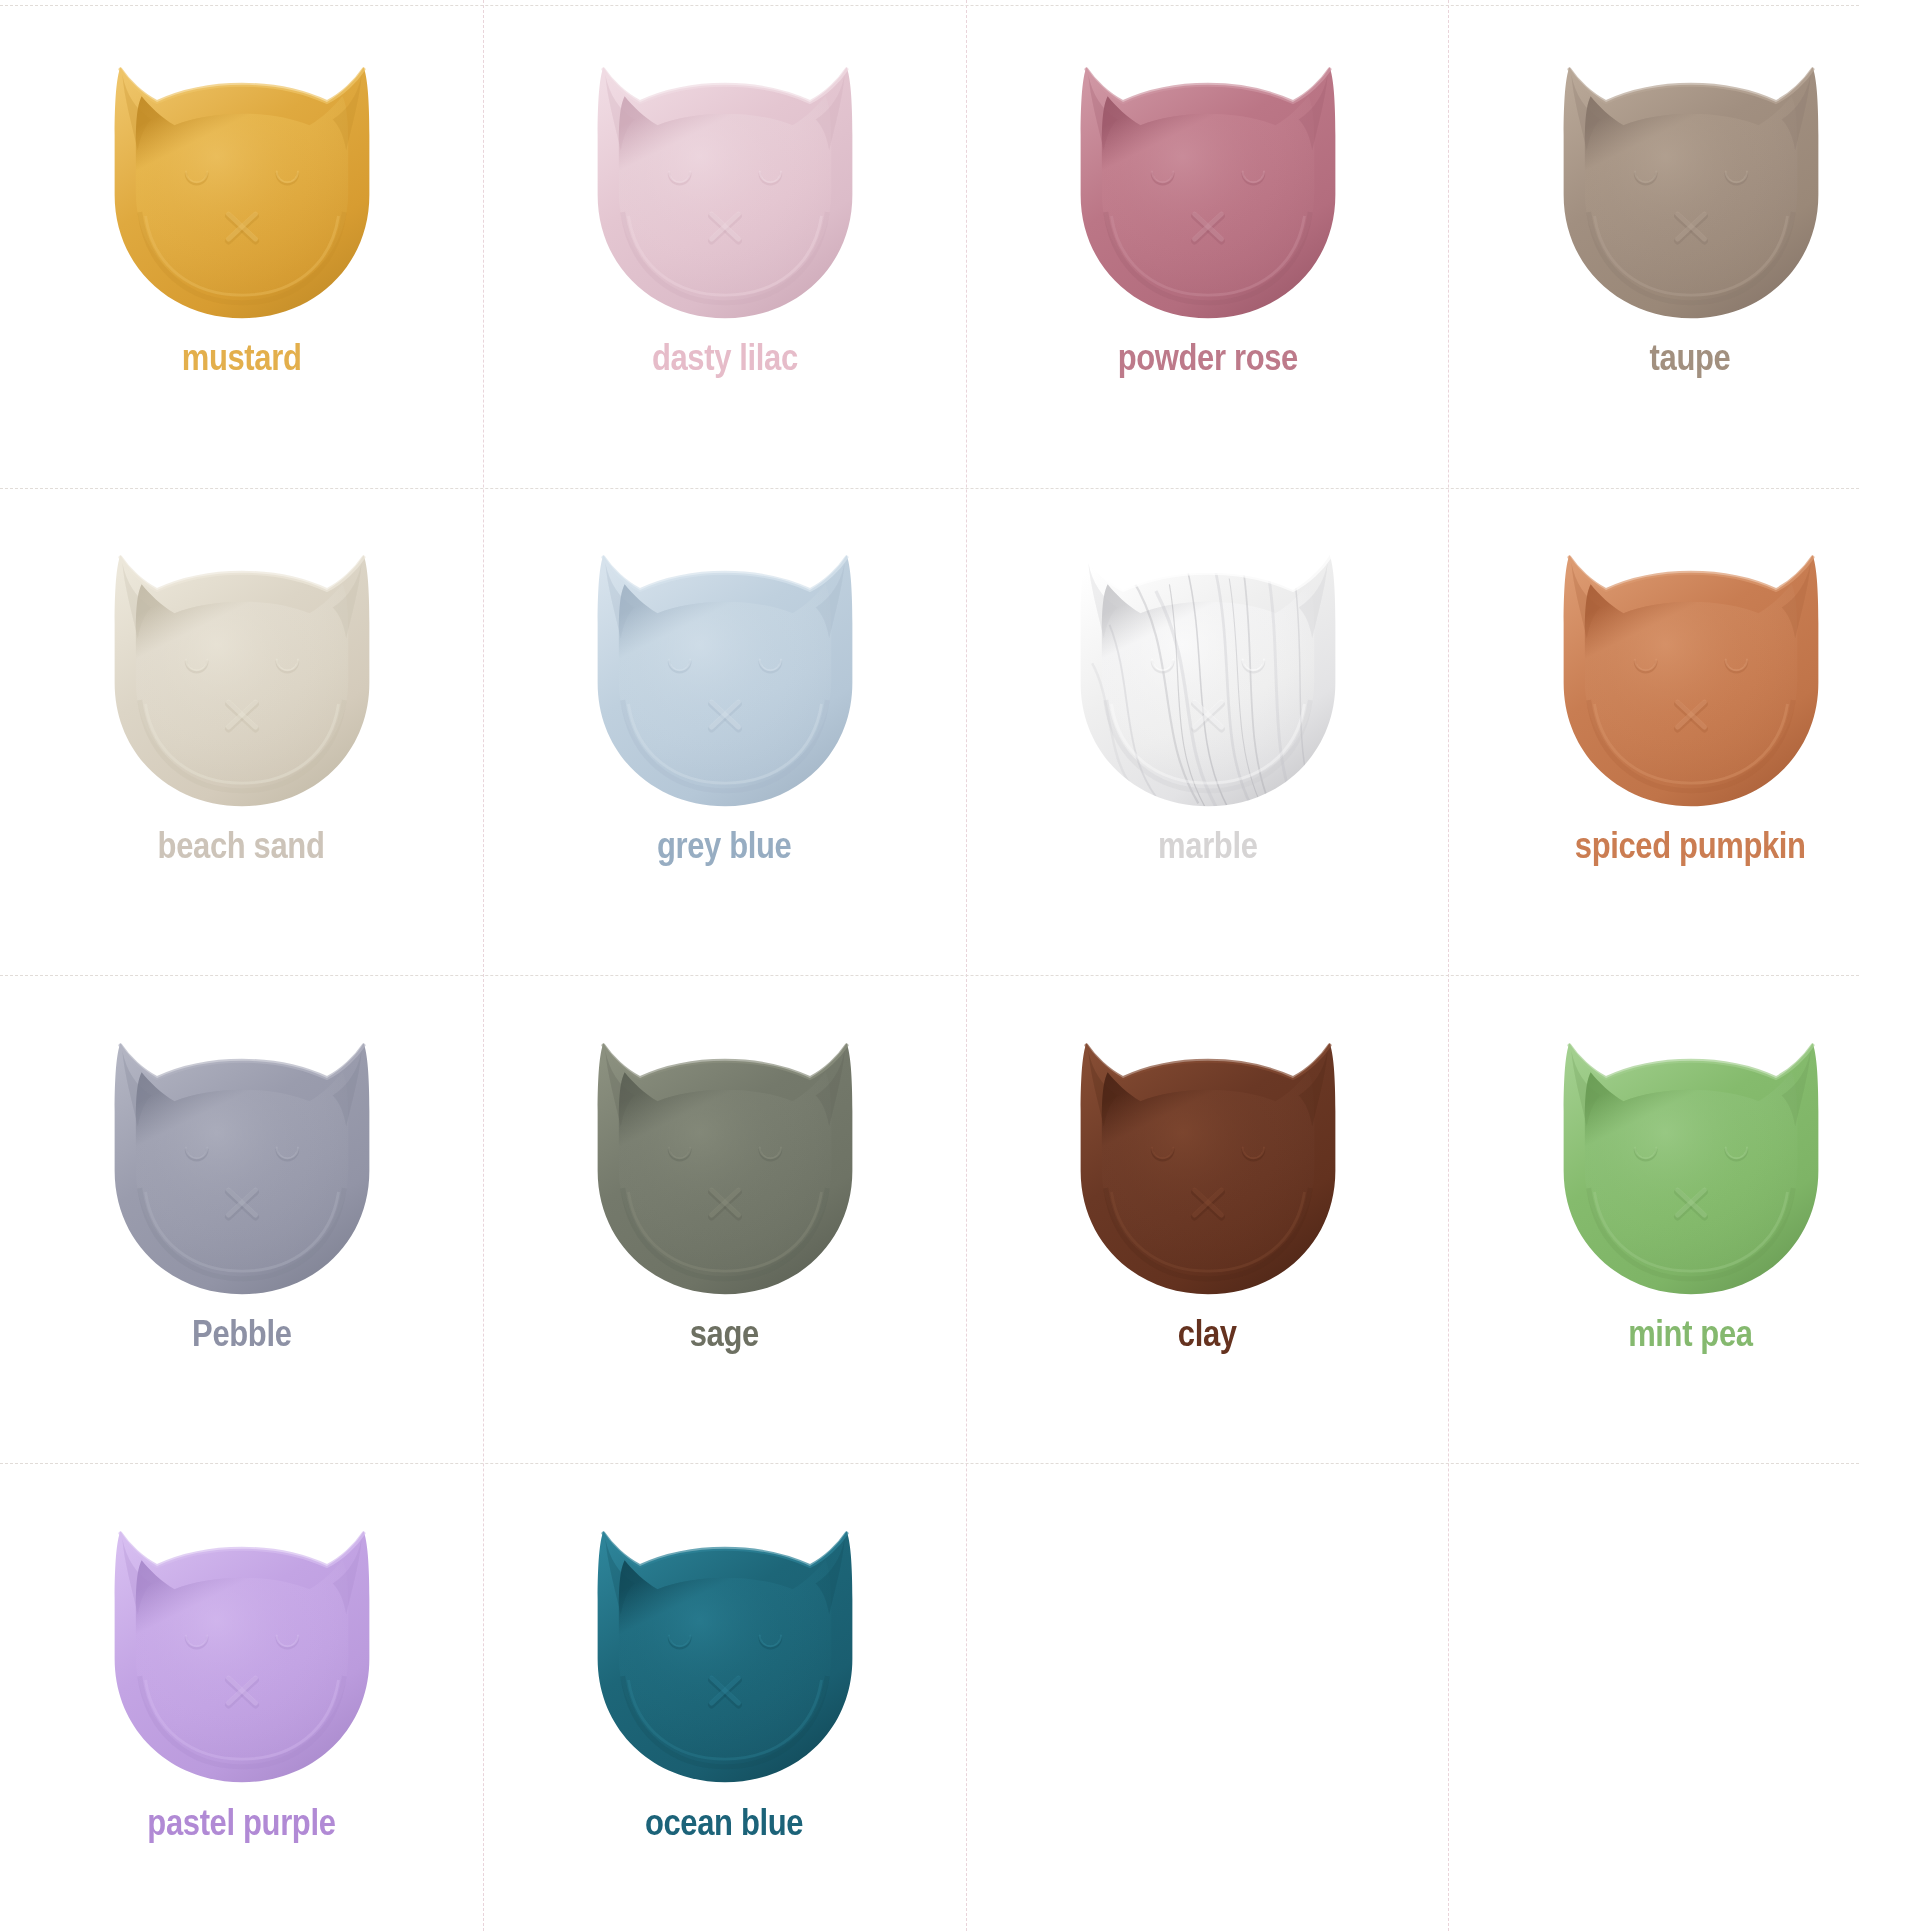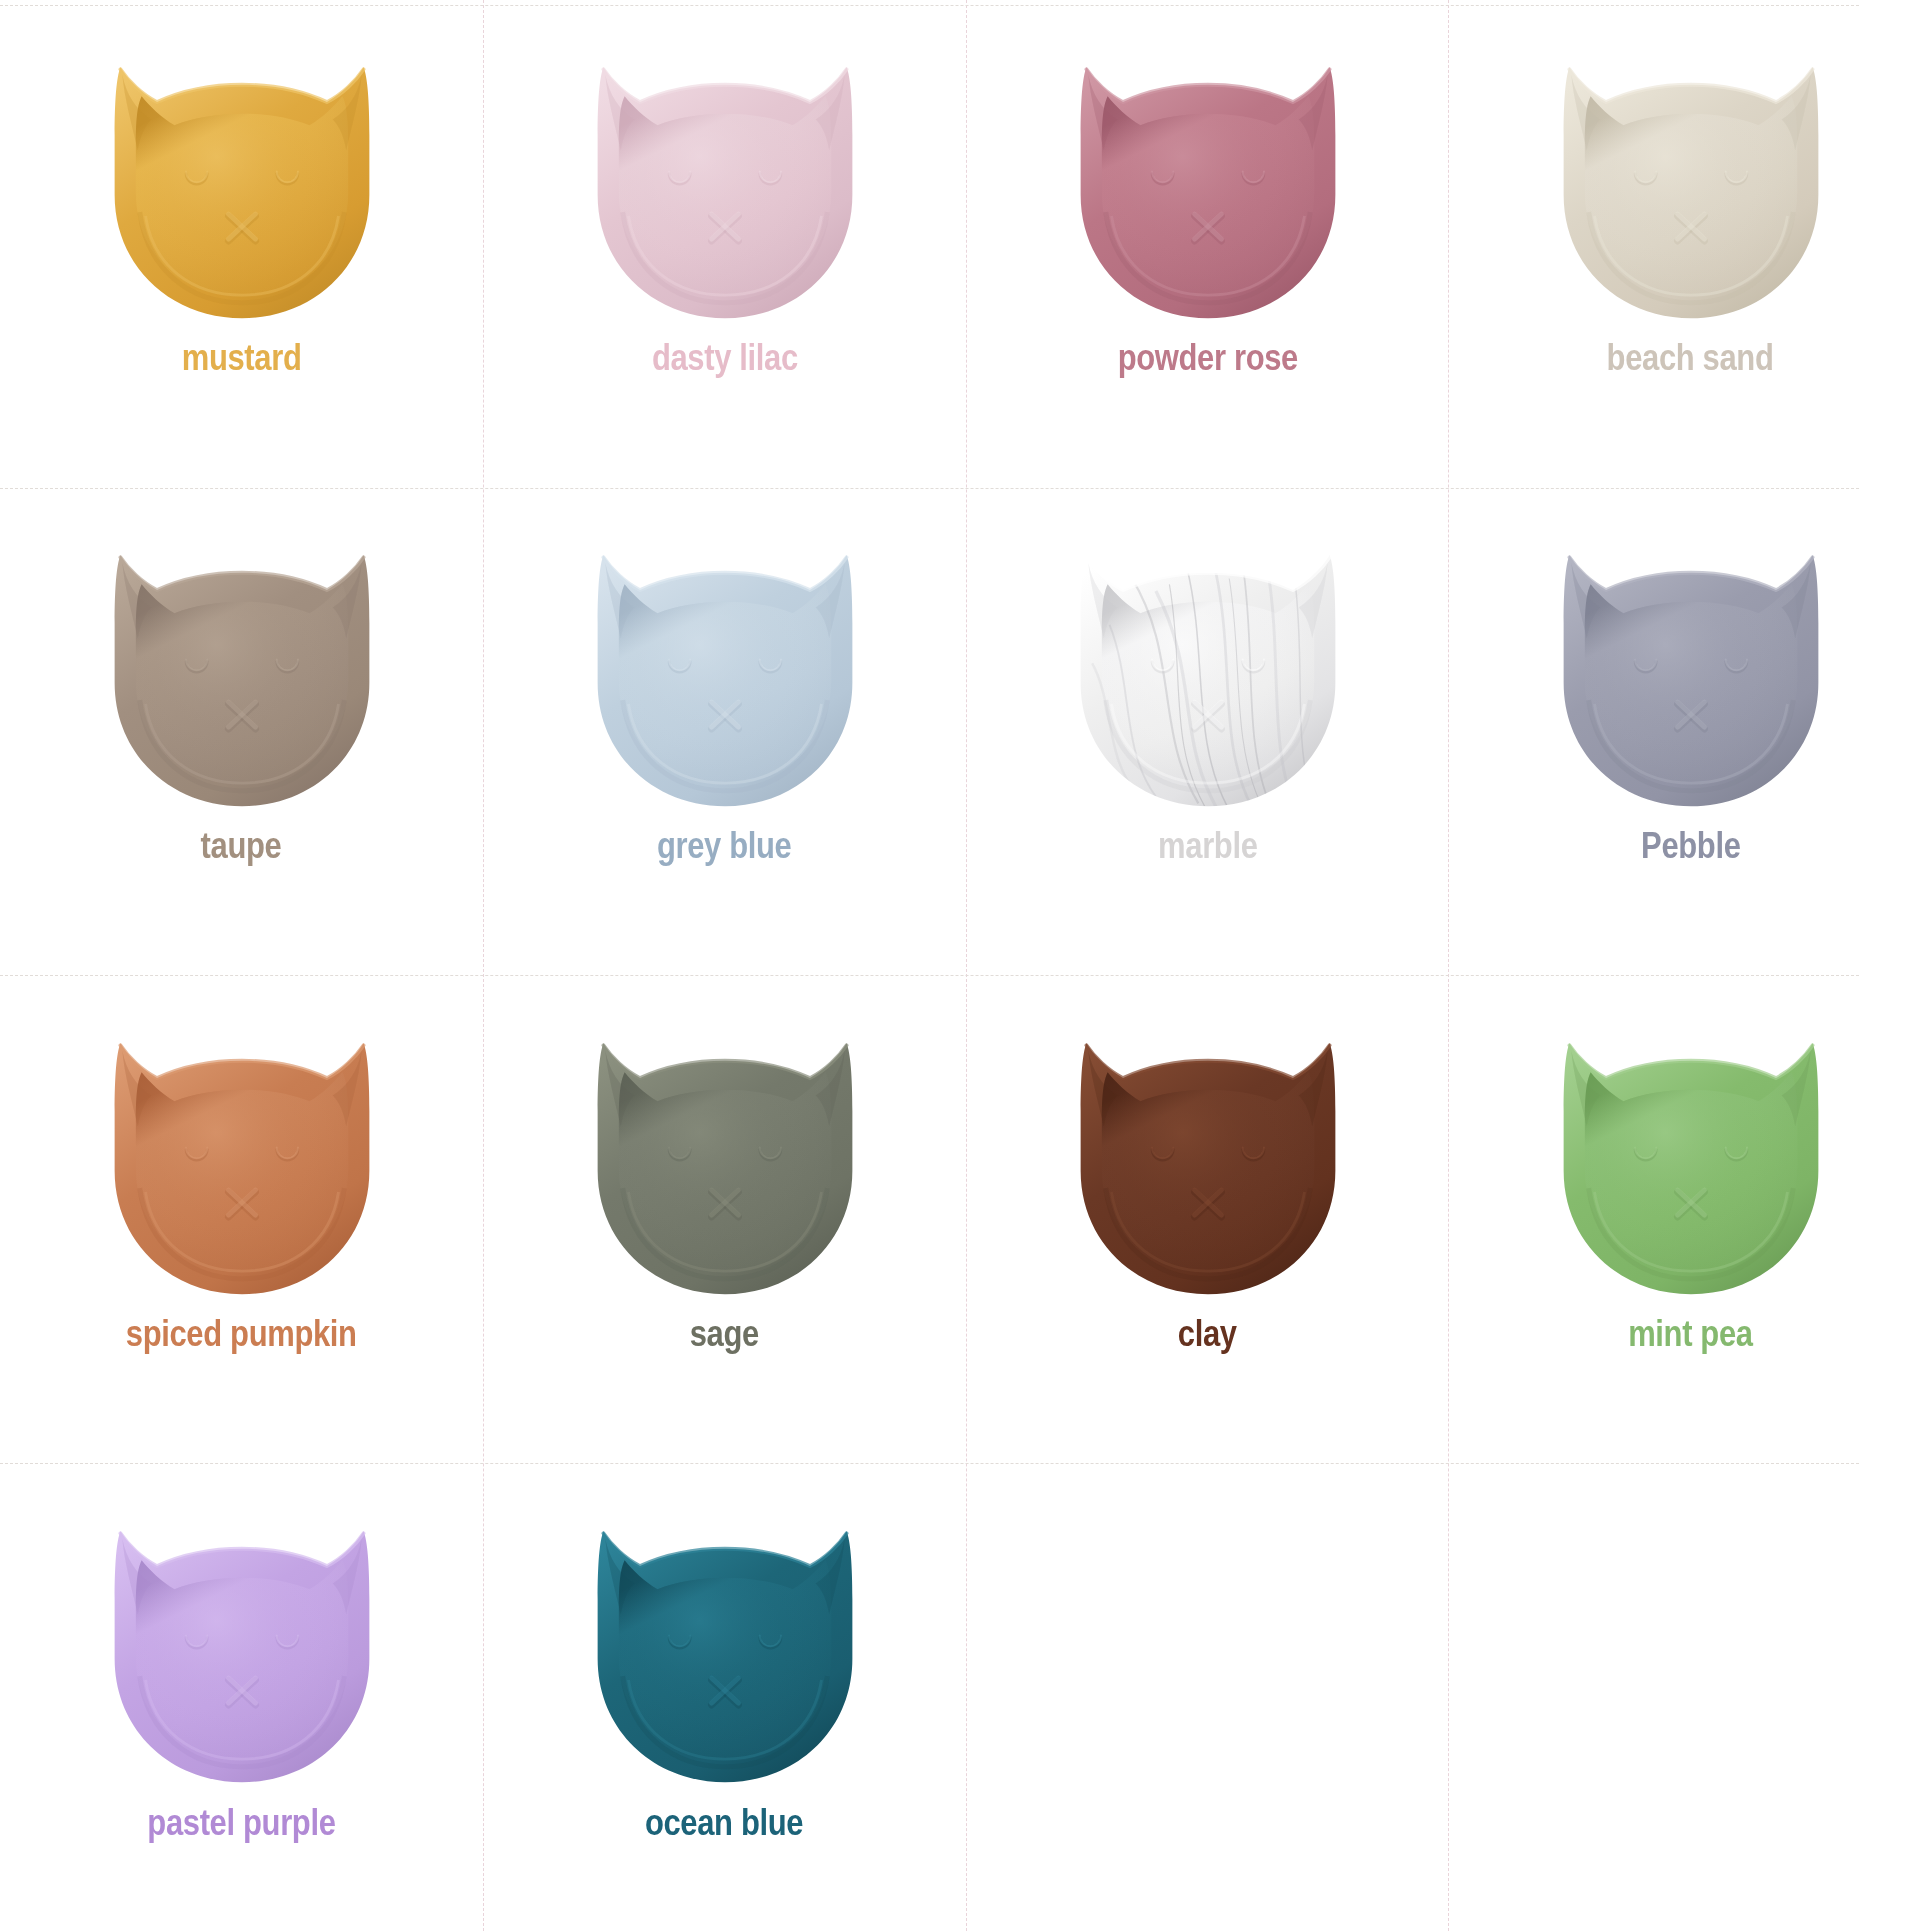"beach sand" div.cell { order: before "taupe" -> after "taupe" }
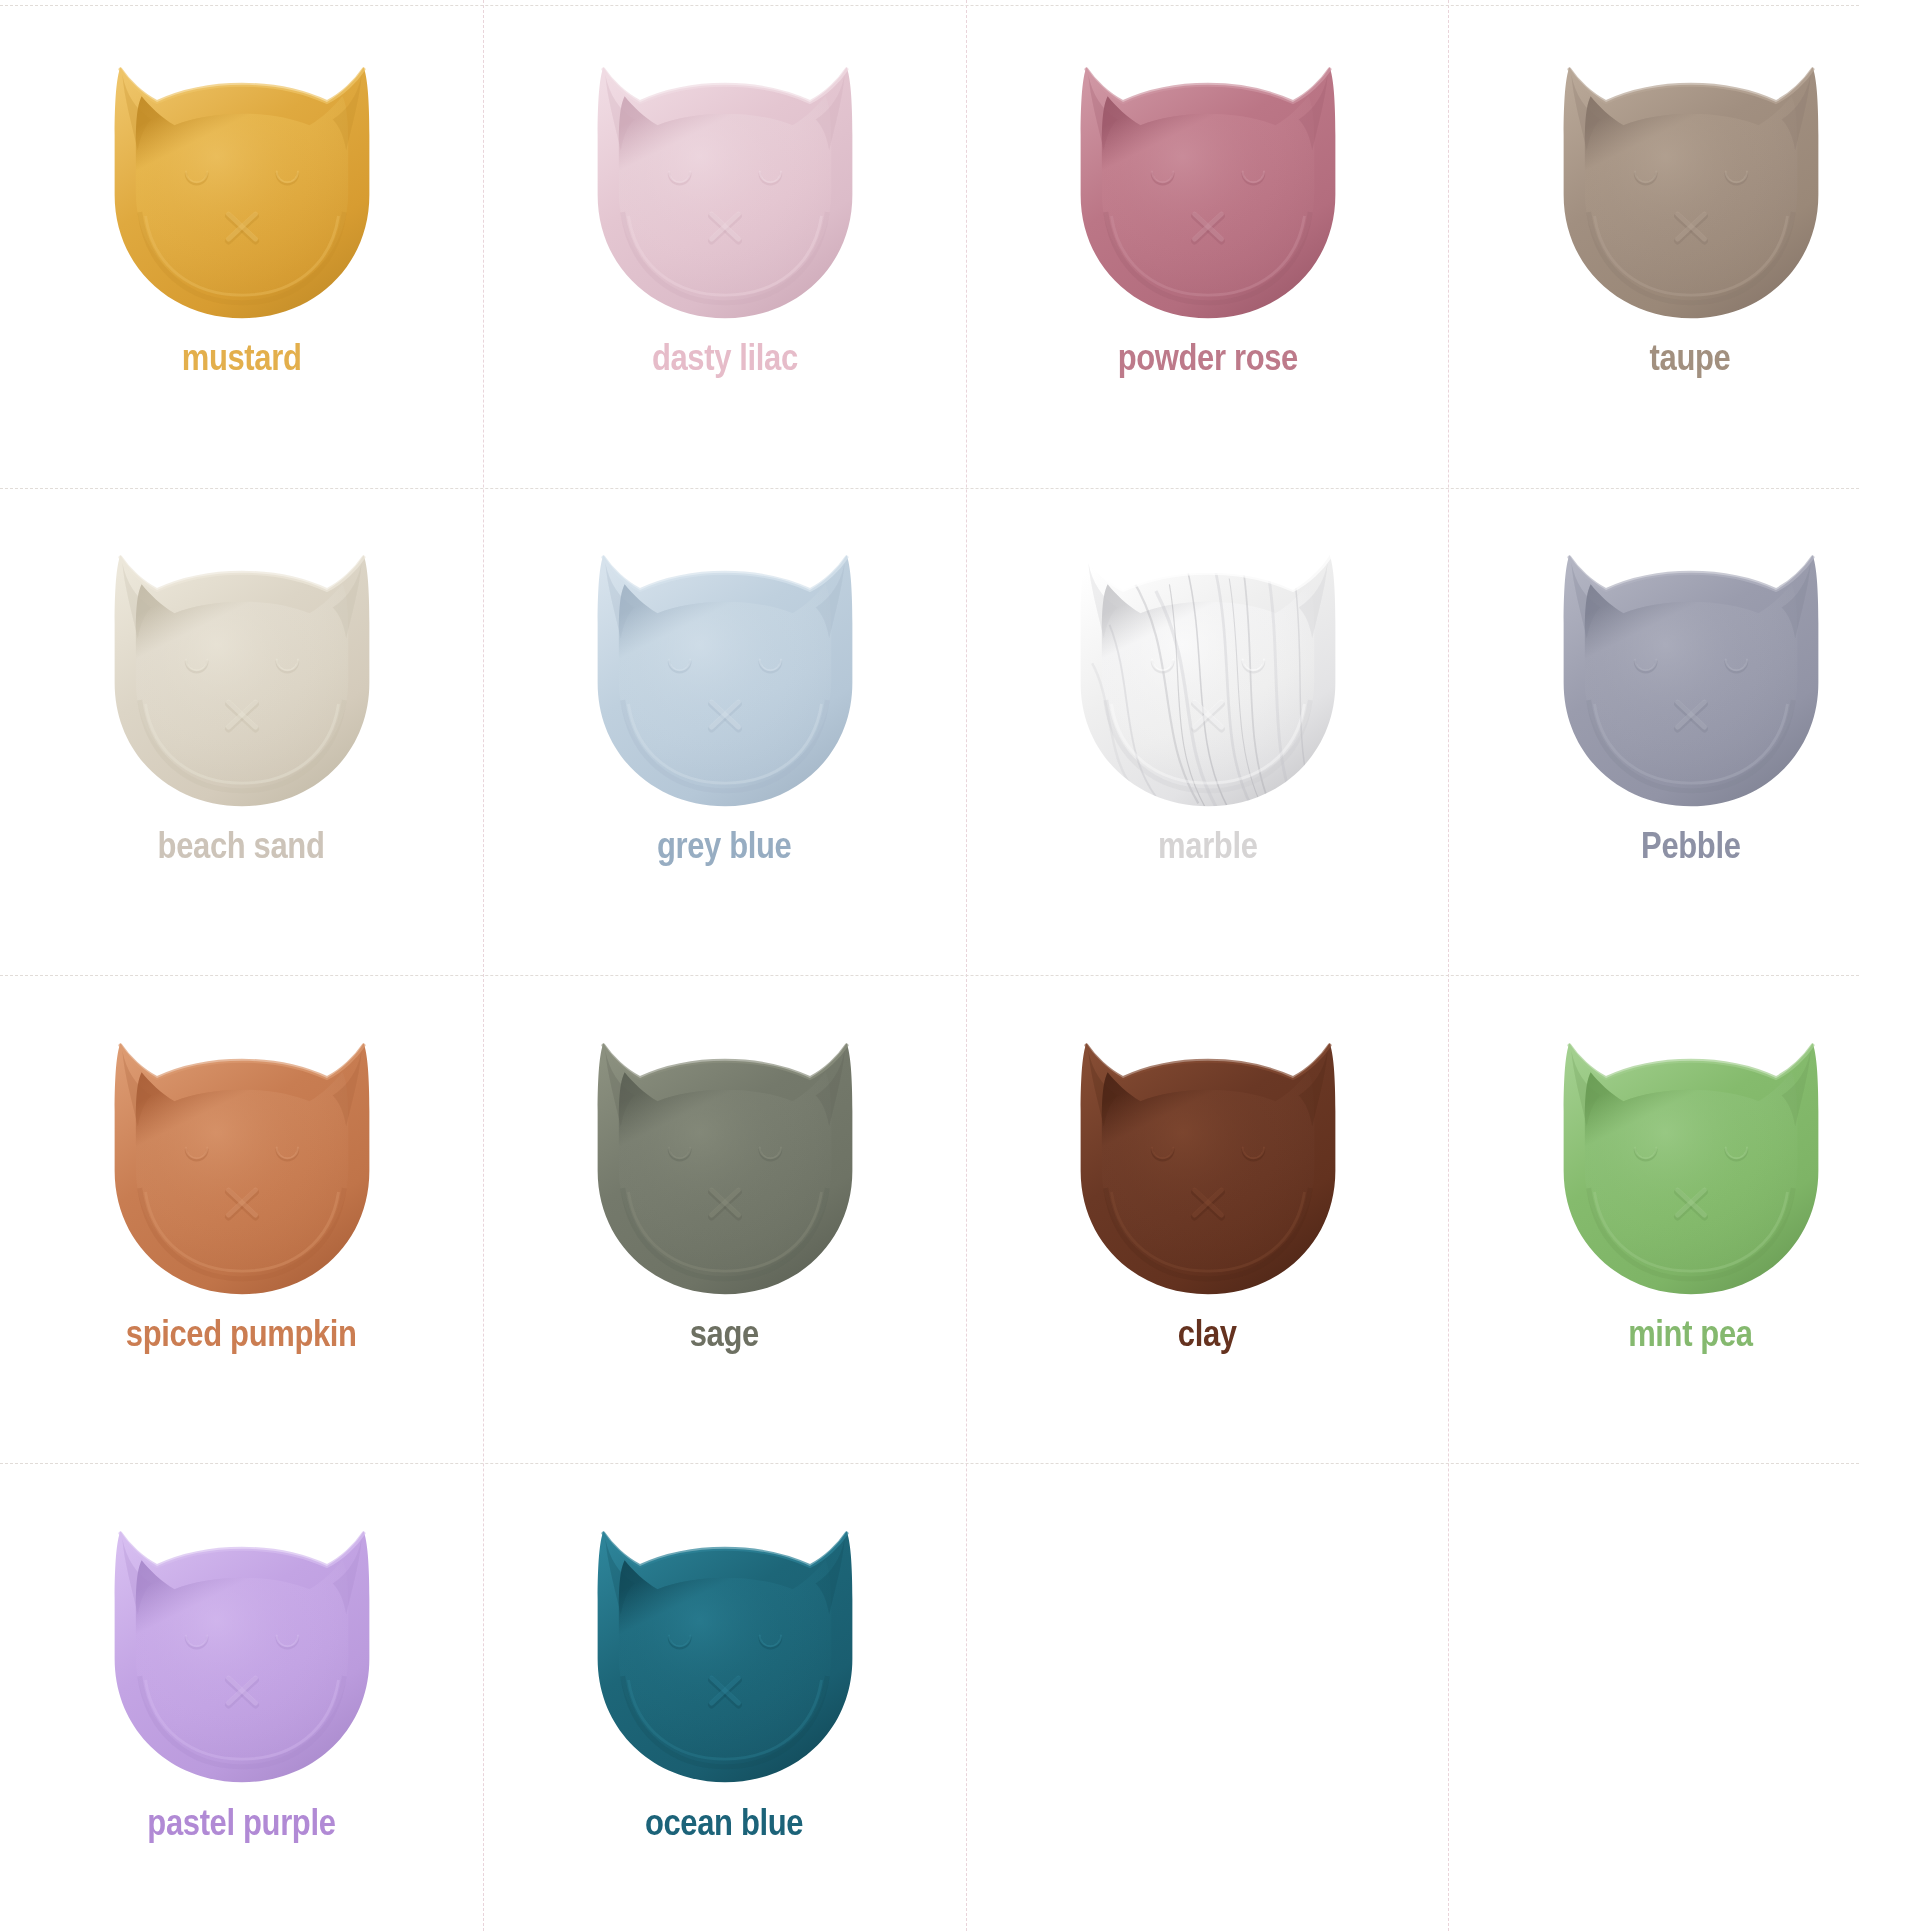"Pebble" div.cell { order: before "spiced pumpkin" -> after "spiced pumpkin" }
